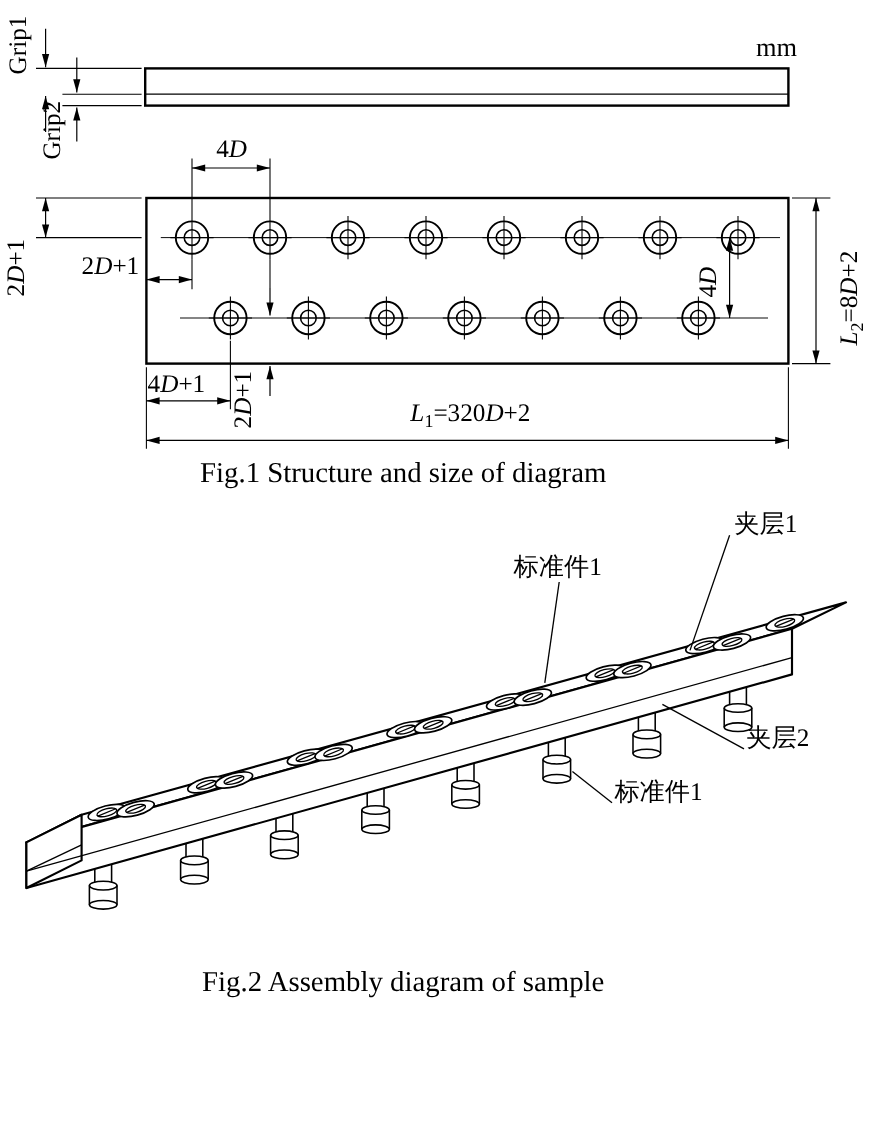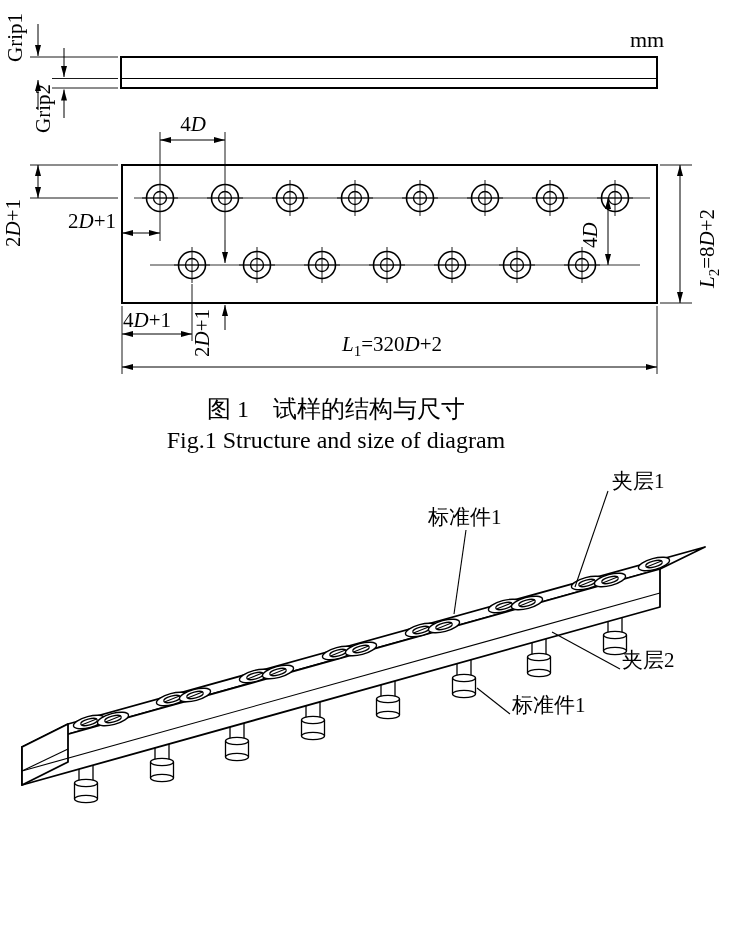"图 1 试样的结构与尺寸" div.cap { html: <div>图 1 试样的结构与尺寸</div> -> none }
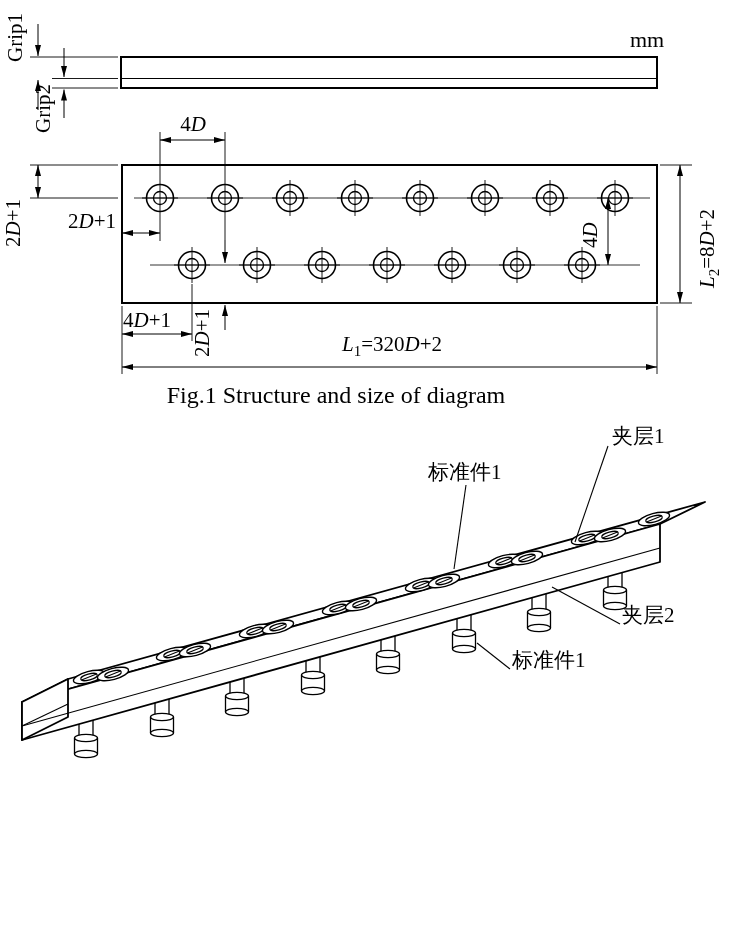"Fig.2 Assembly diagram of sample" div.cap { html: none -> <div>Fig.2 Assembly diagram of sample</div> }
